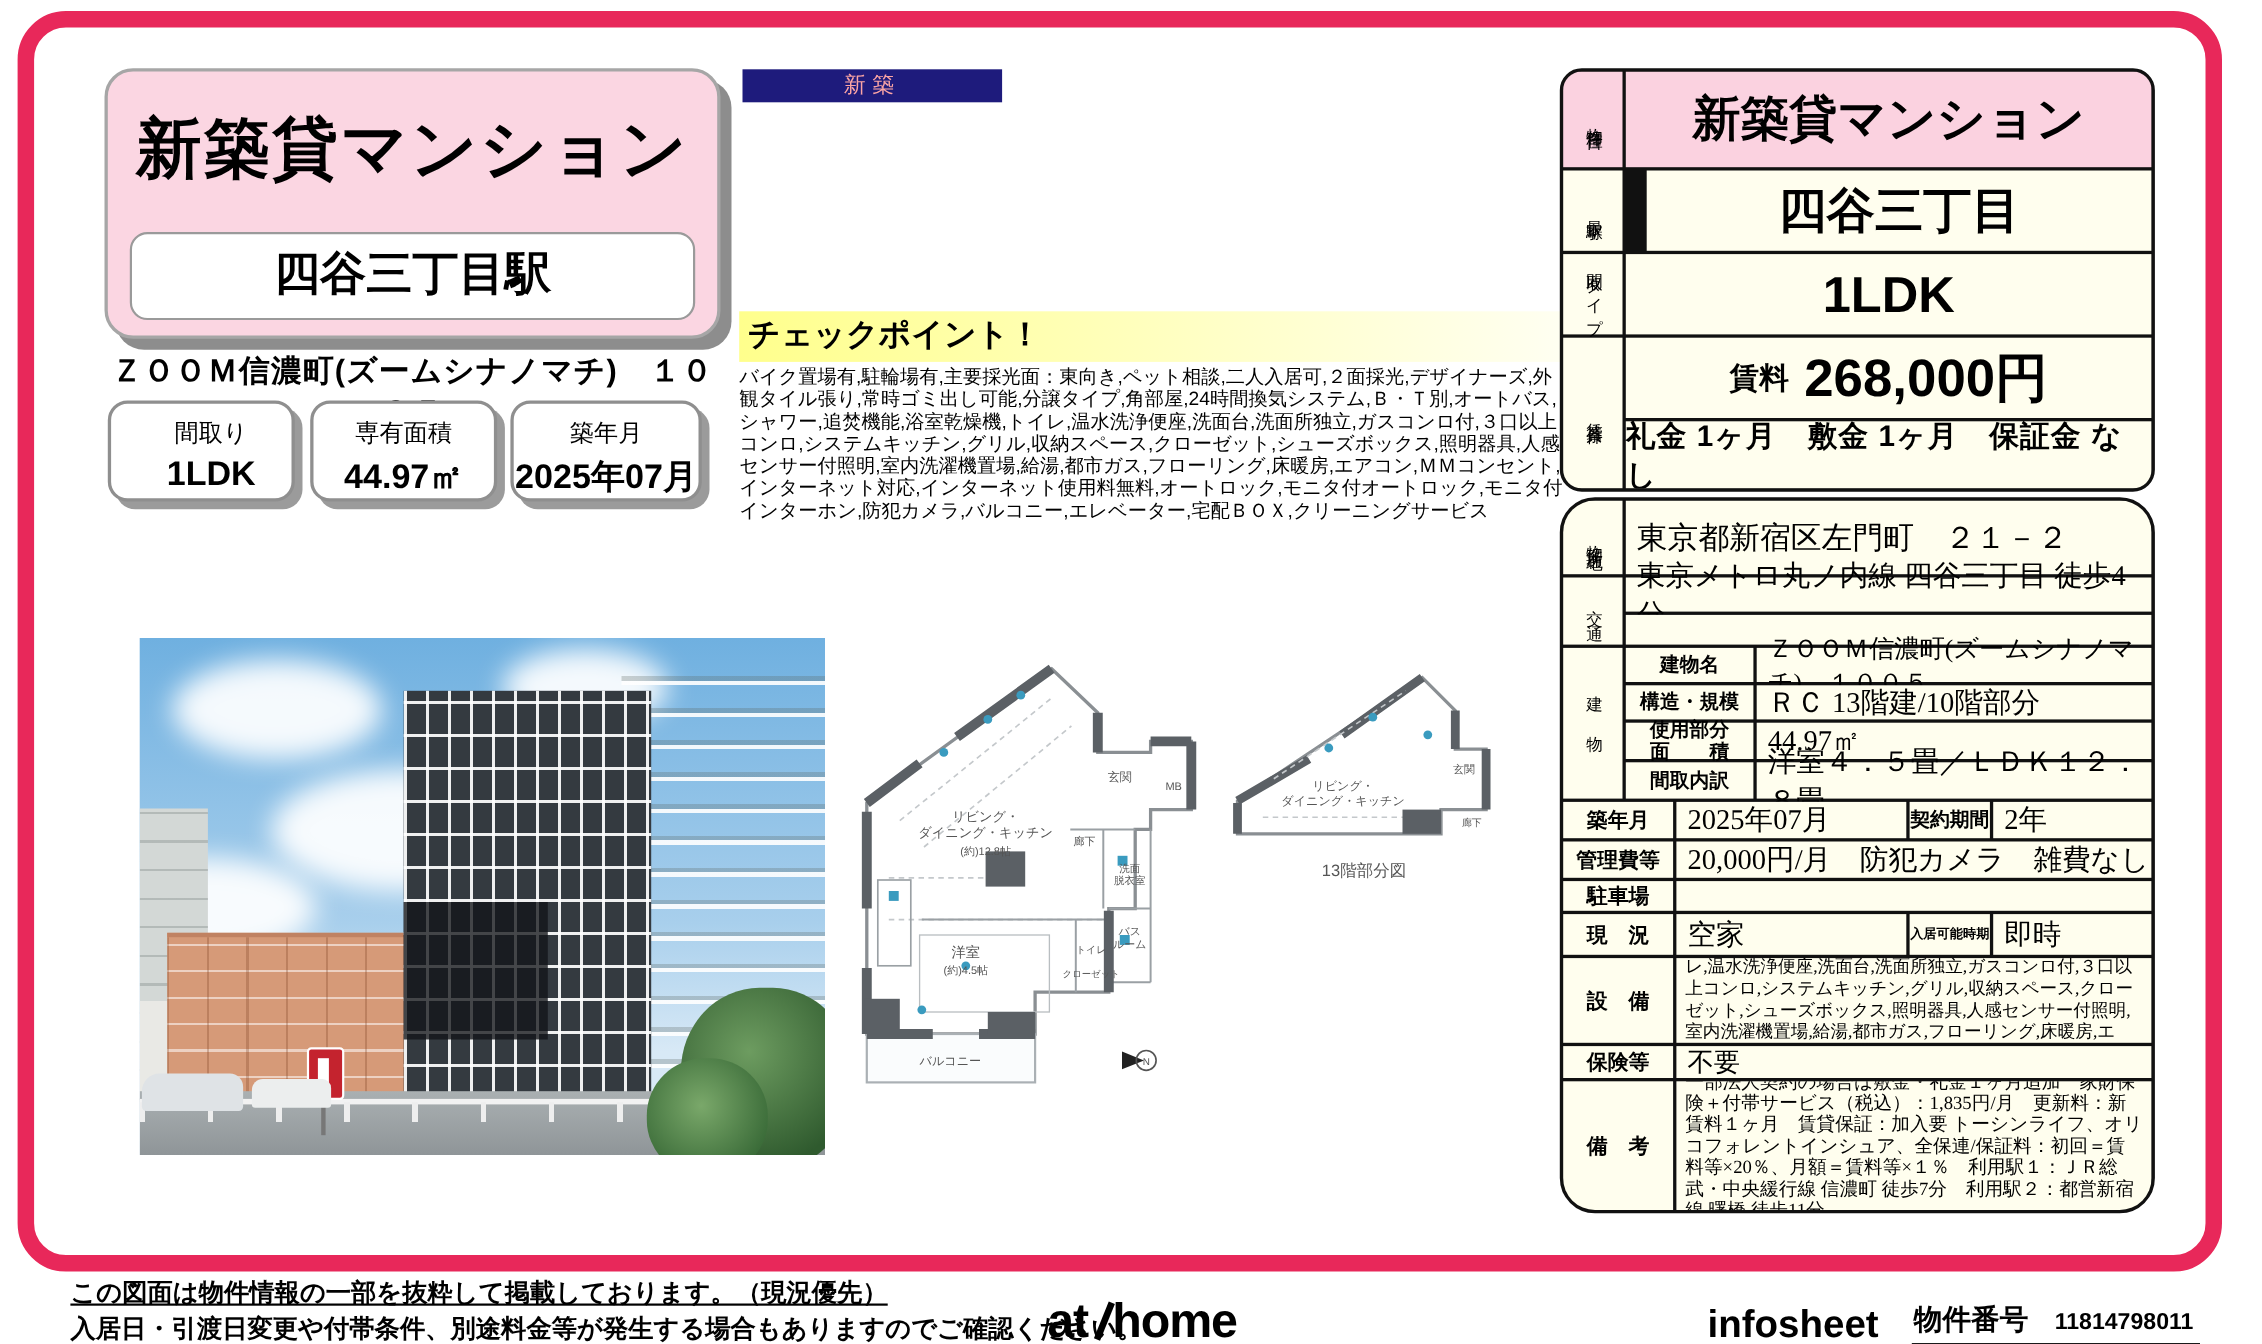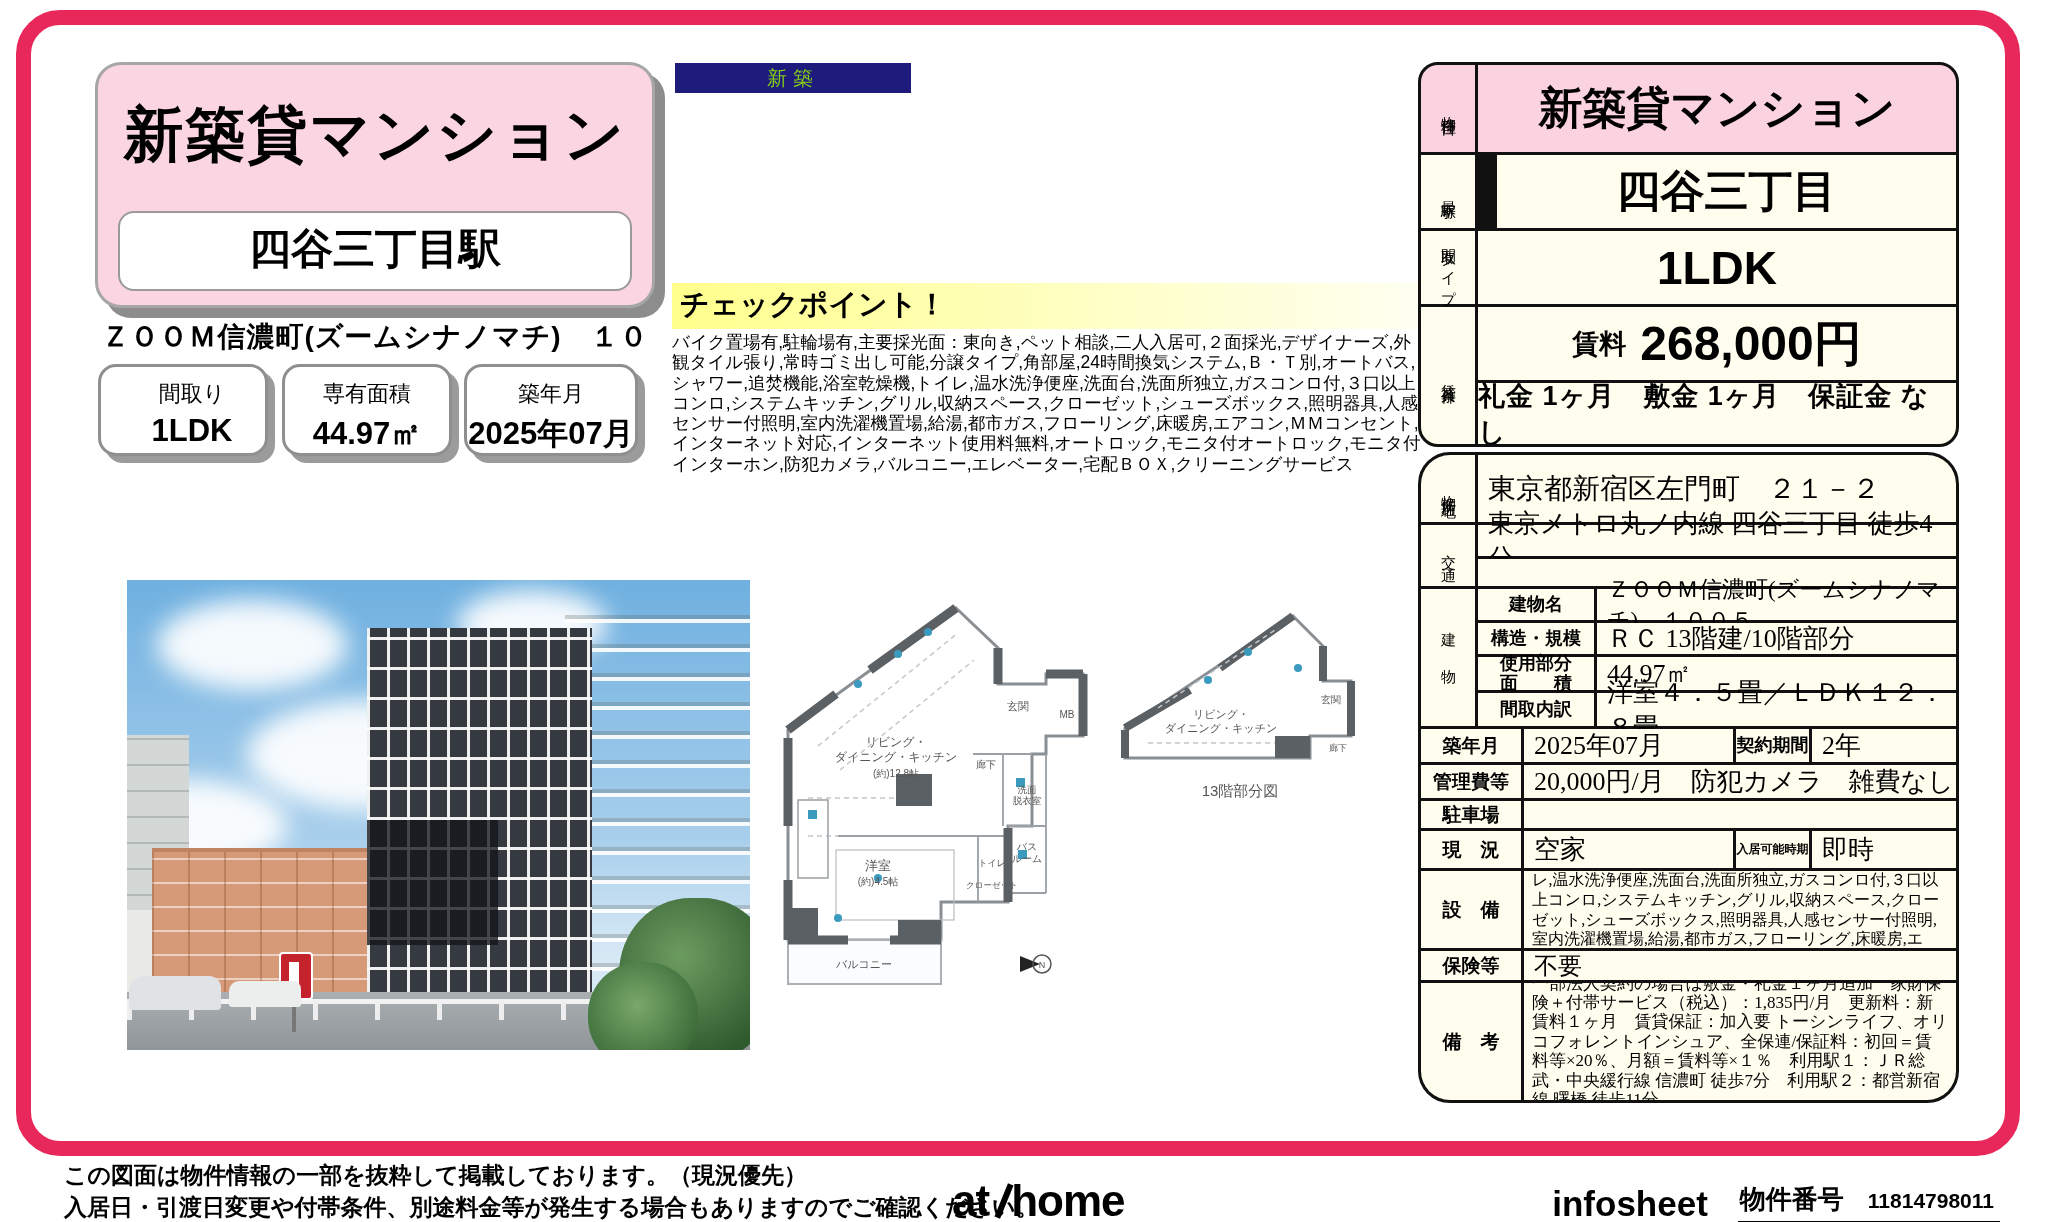"新築" .new-badge { color: #84cc16 -> #fca5a5 }
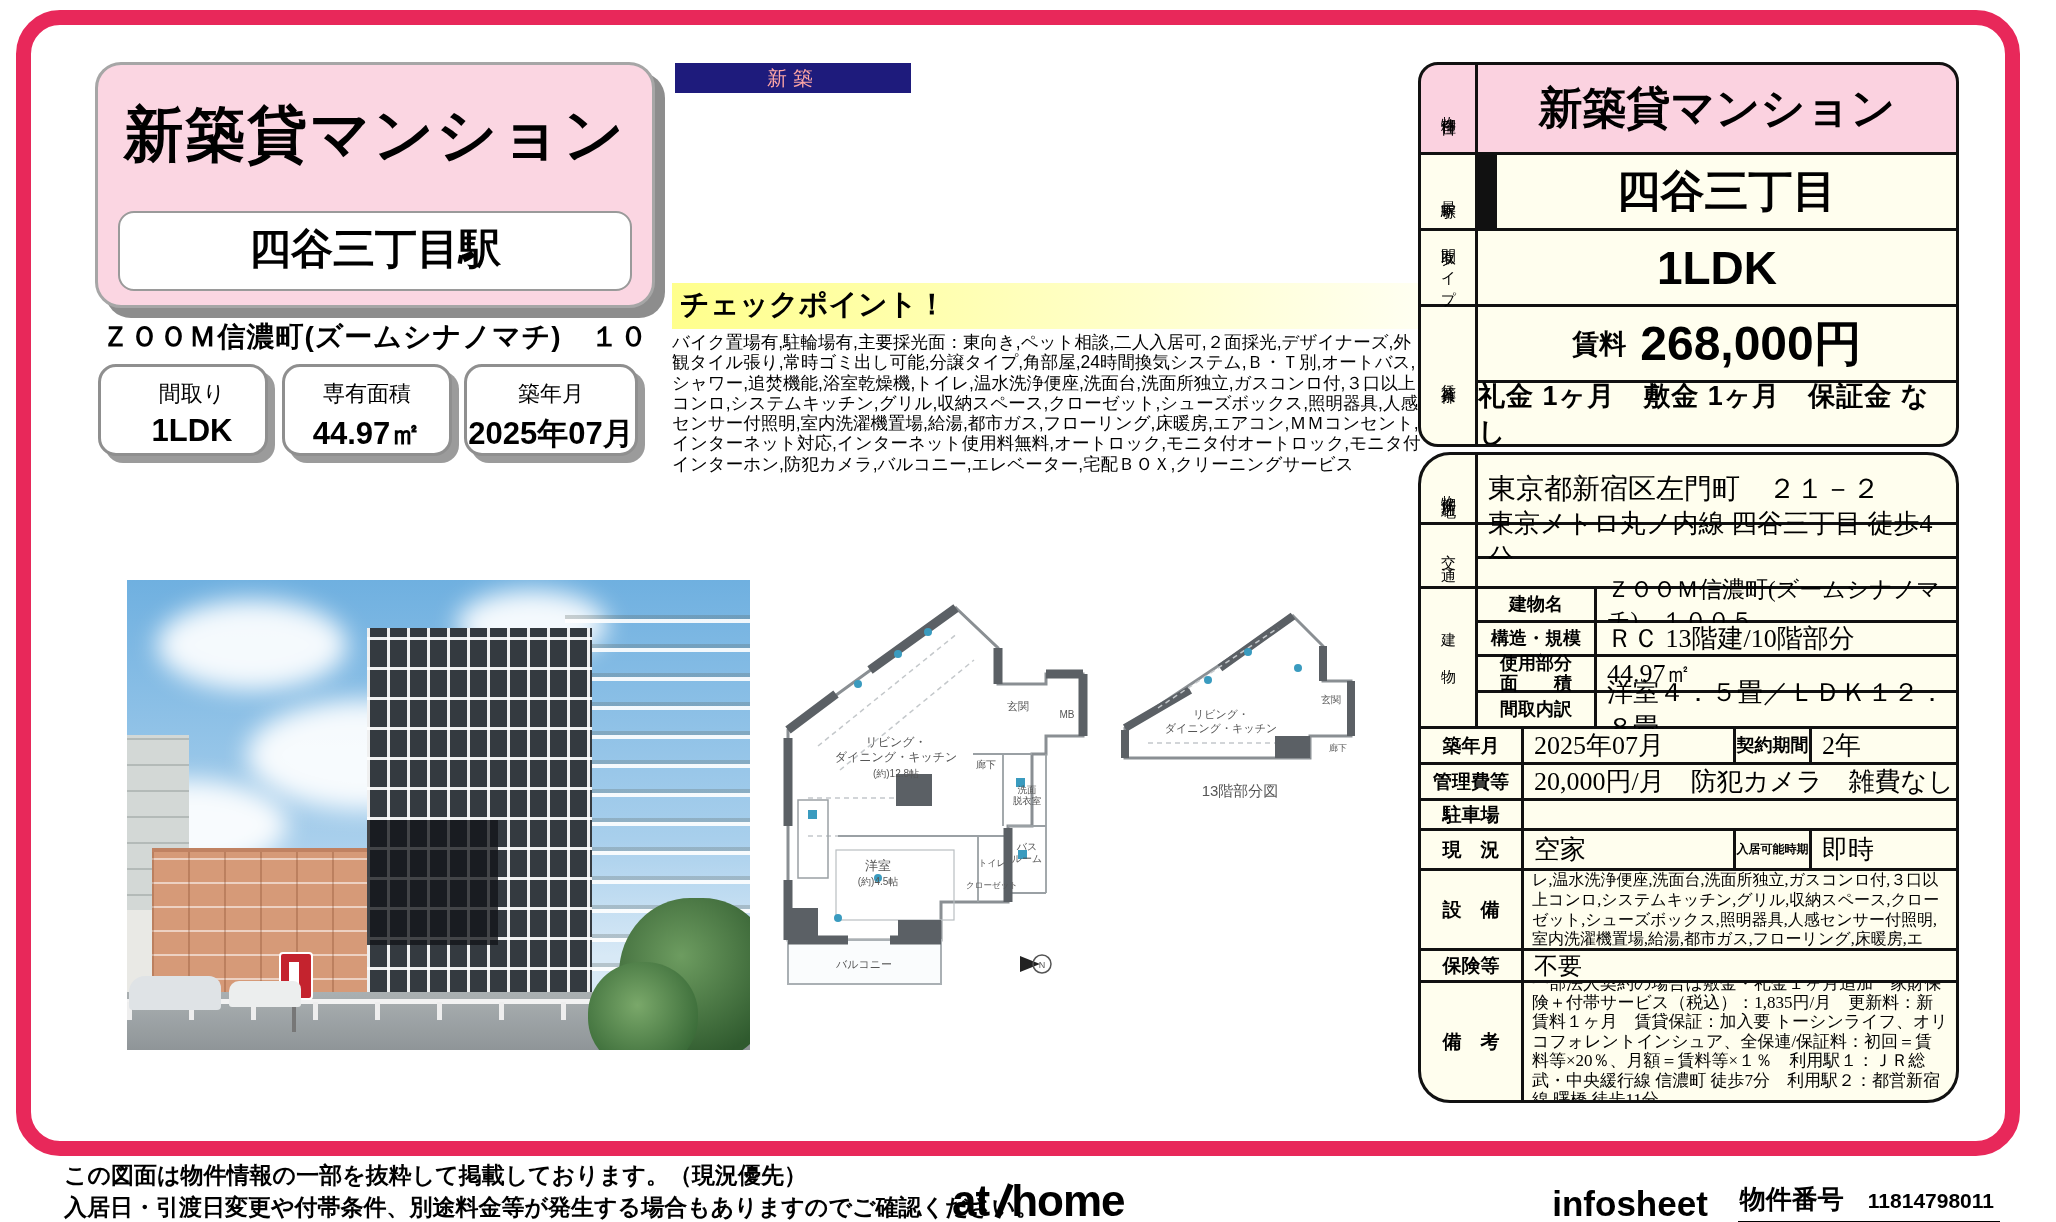"この図面は物件情報の一部を抜粋して掲載しております。（現況優先）" div.abs { text-decoration: none -> underline }
